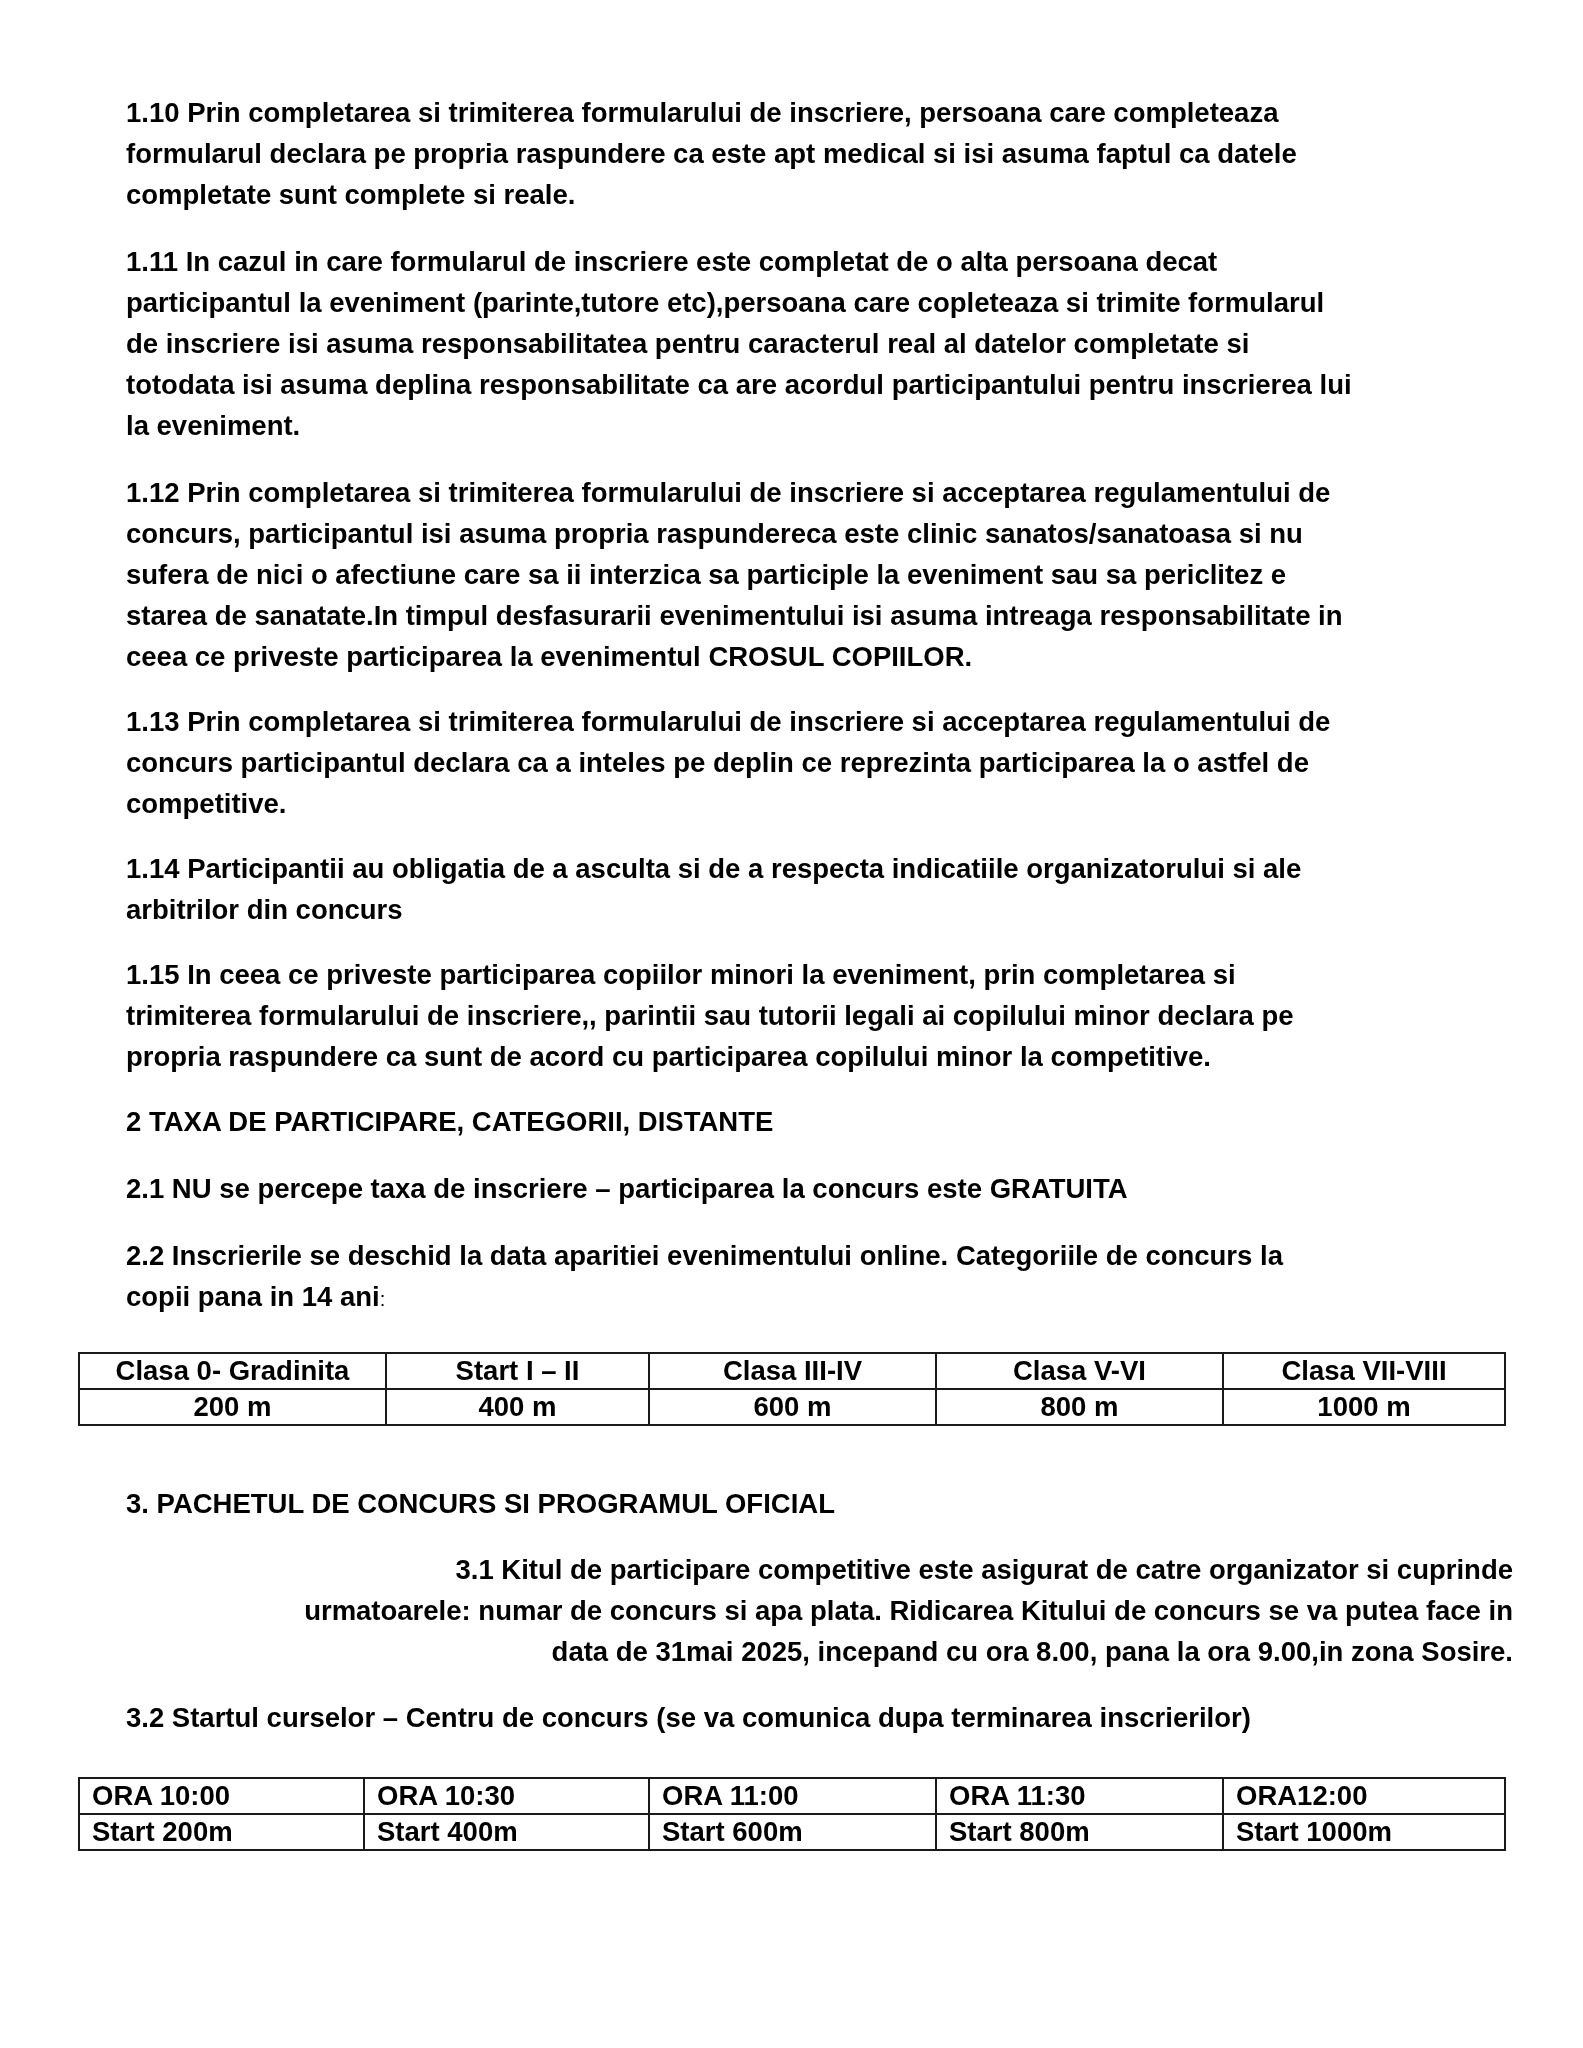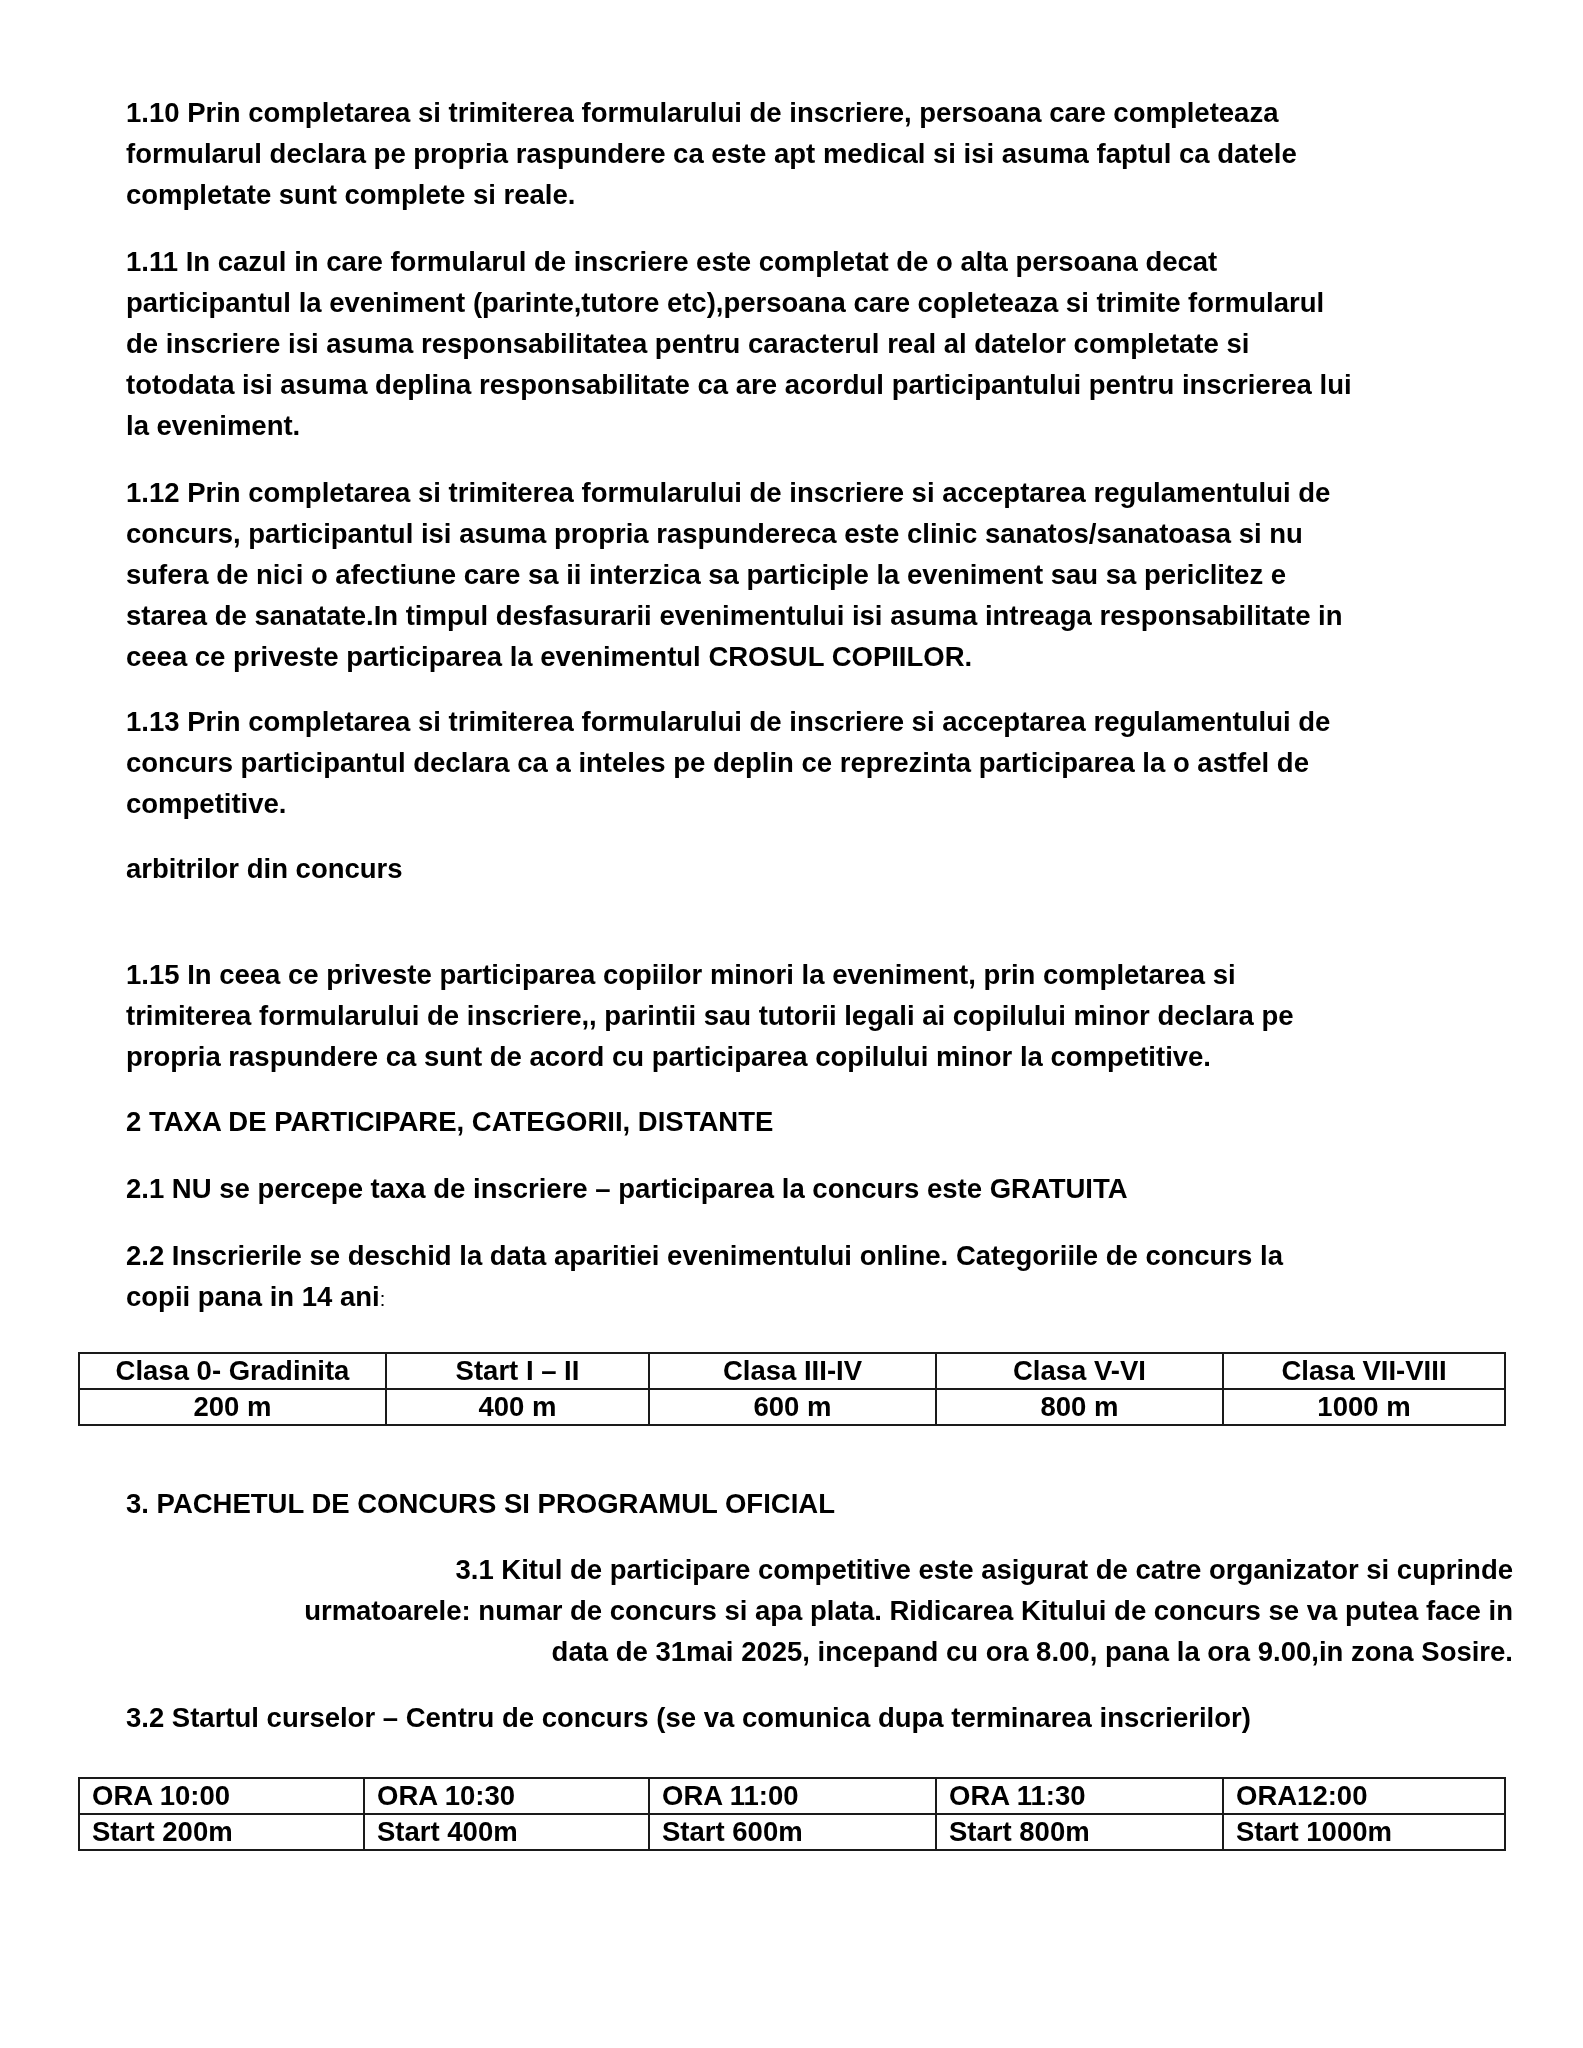"1.14 Participantii au obligatia de" span.line { html: none -> <span>1.14 Participantii au obligatia de a asculta si de a respecta indicatiile organizatorului si ale</span> }
